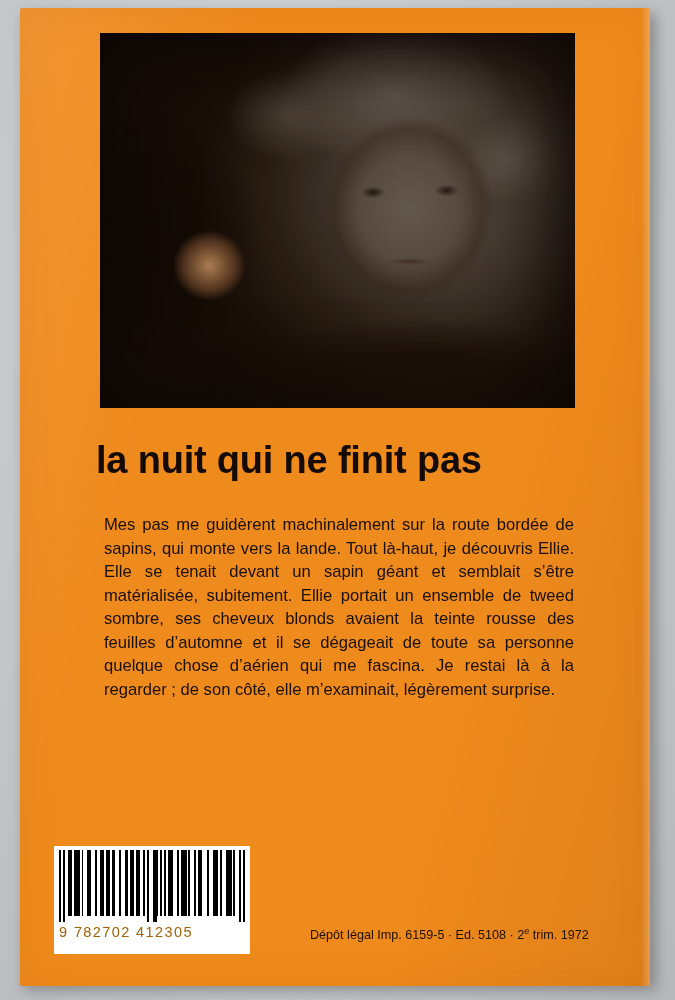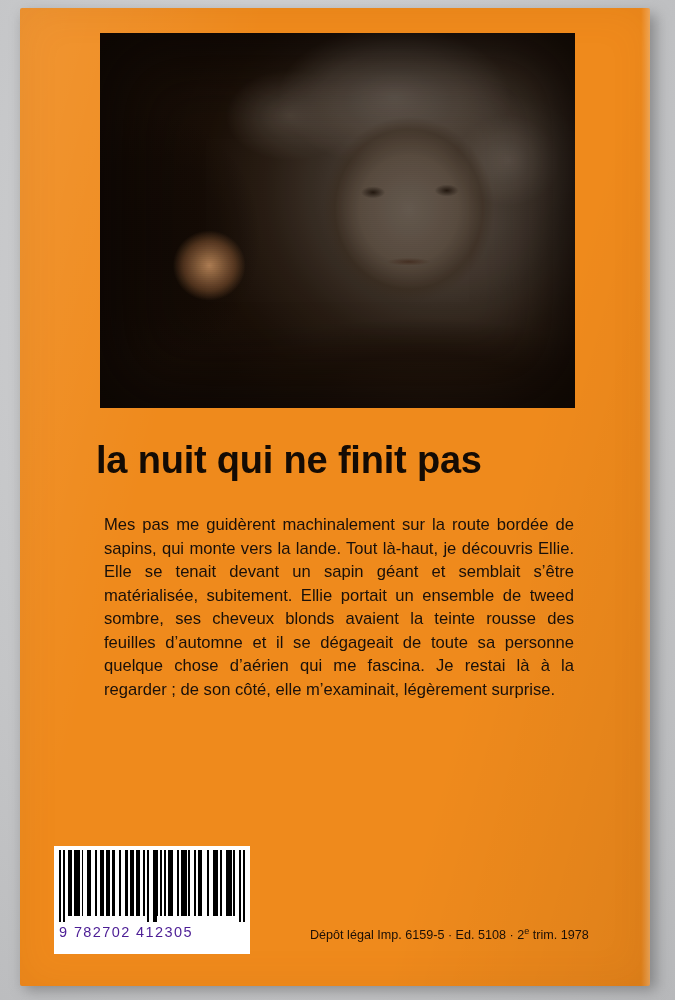"9 782702 412305" #barnum { color: #4c1d95 -> #a16207 }
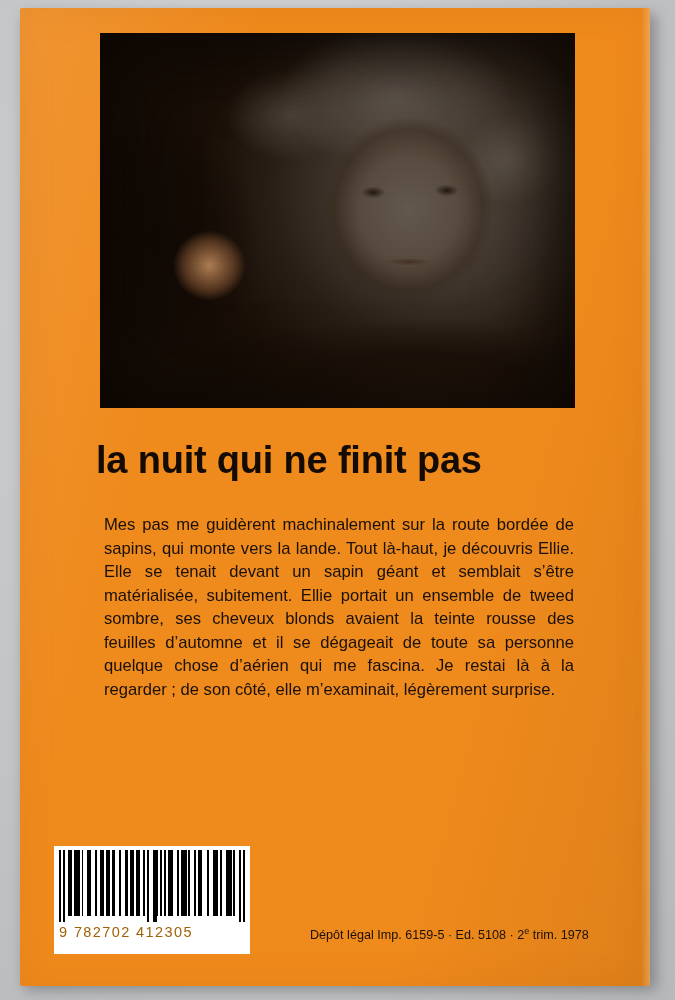"trim. 1978" span { text: 1978 -> 1972 }
